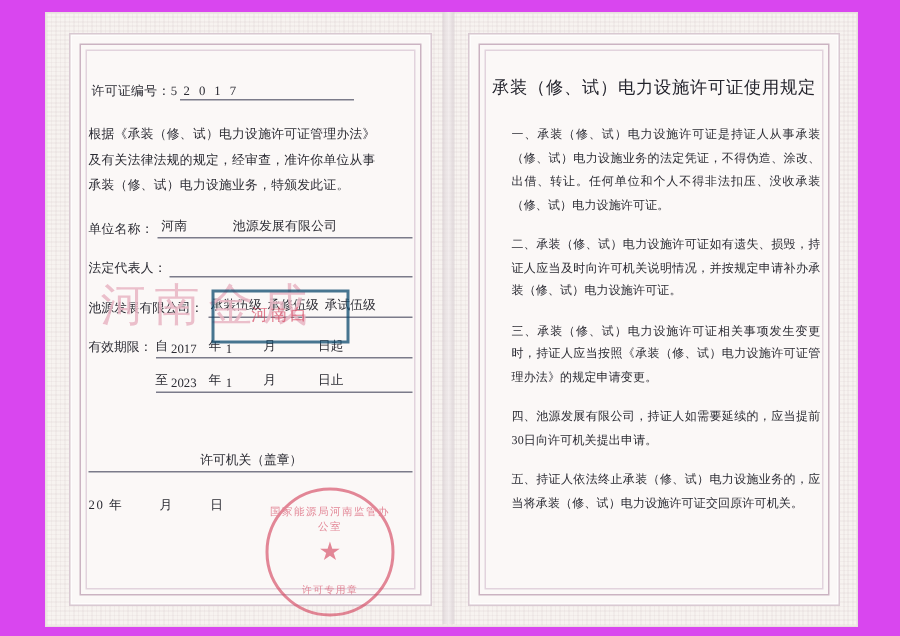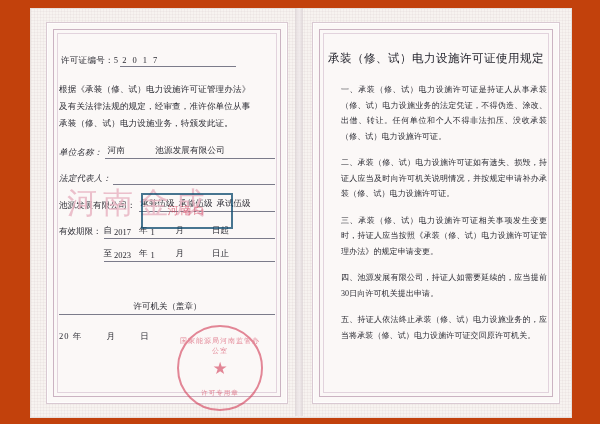"许可证编号：5" .page { background: #c2410c -> #d946ef }
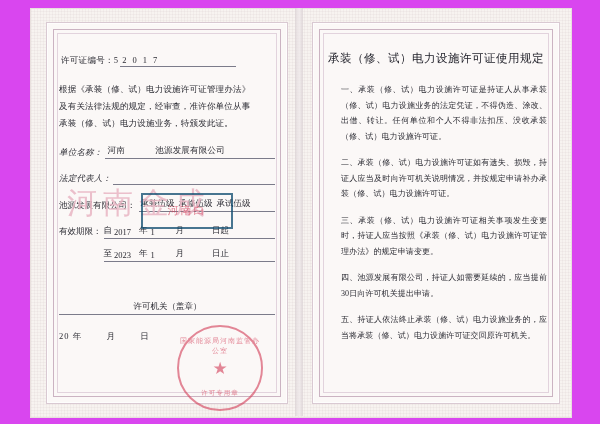"单位名称：" .field .label { font-style: italic -> none }
